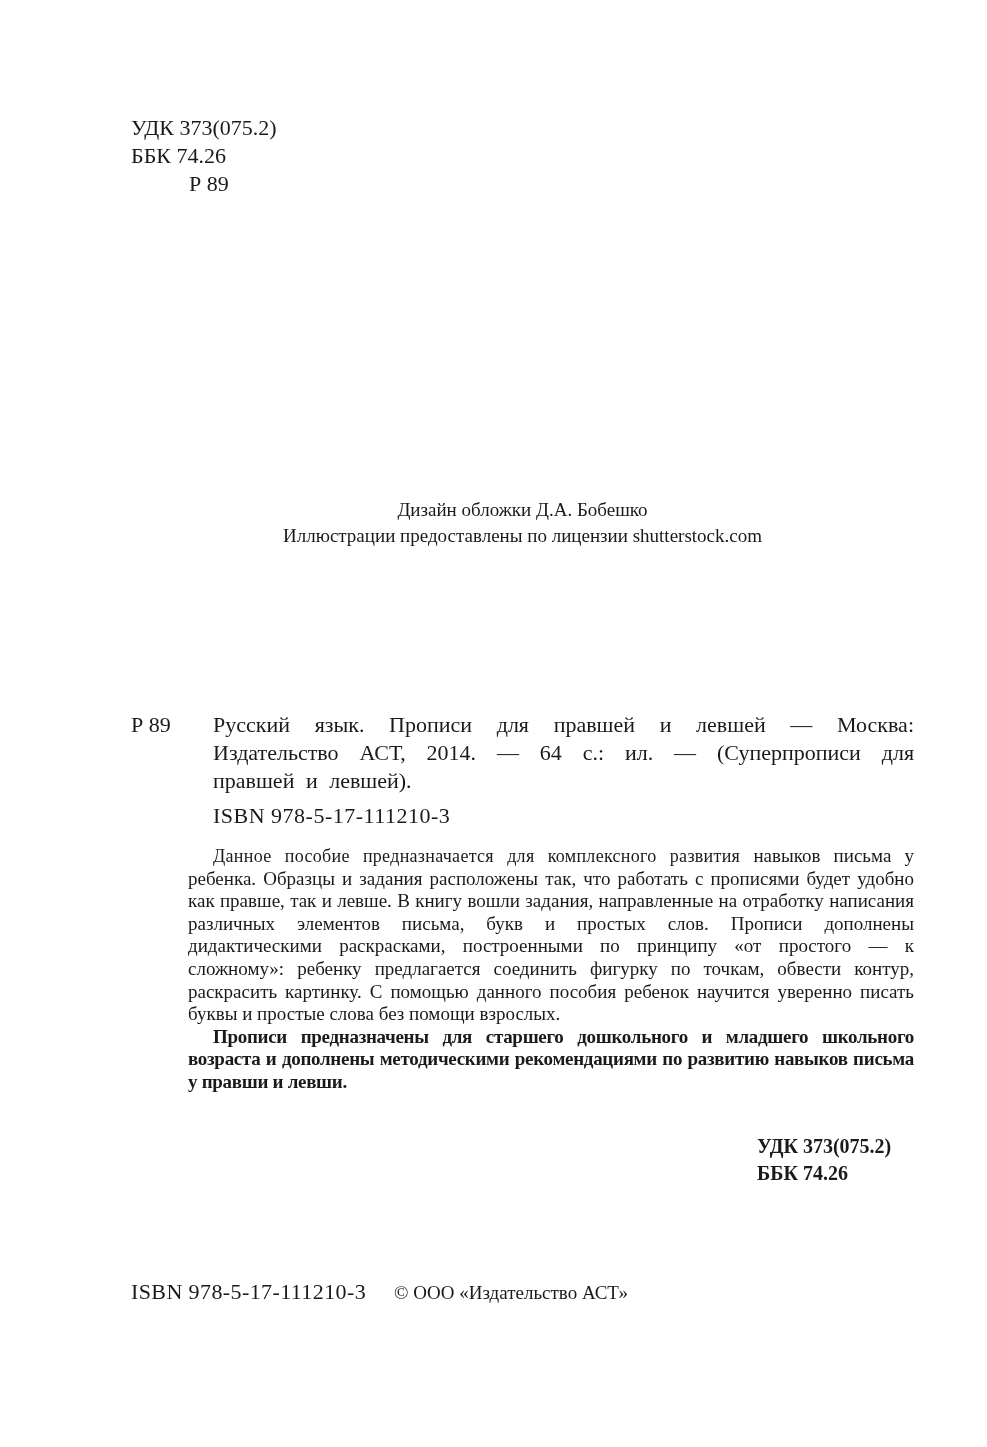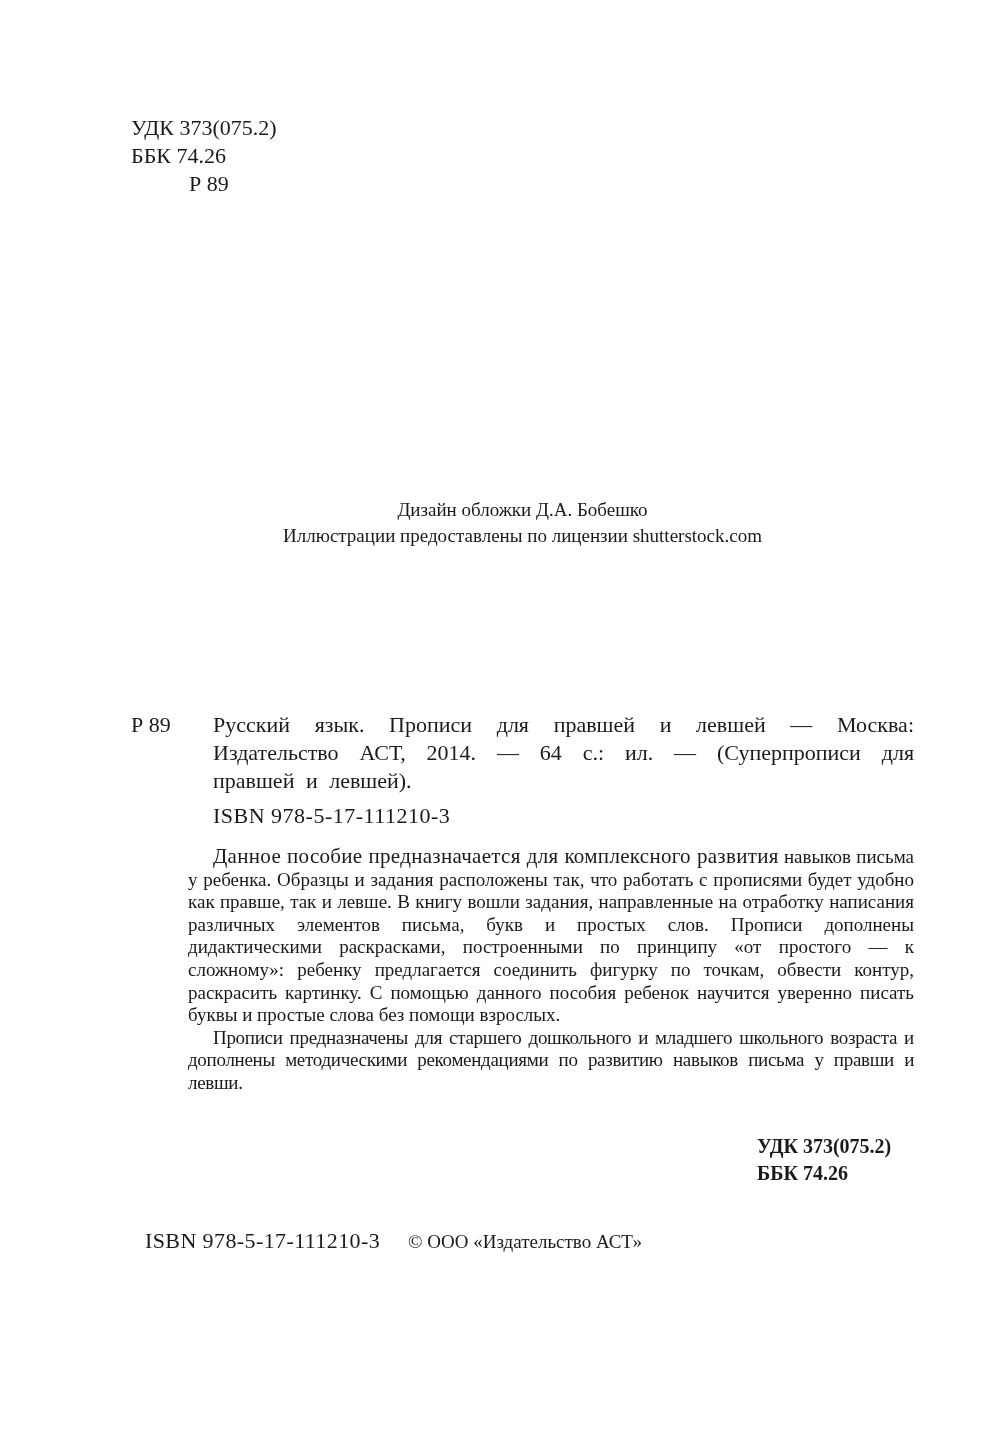"Данное пособие предназначается для" .annotation .lead { font-size: 21px -> 18px }
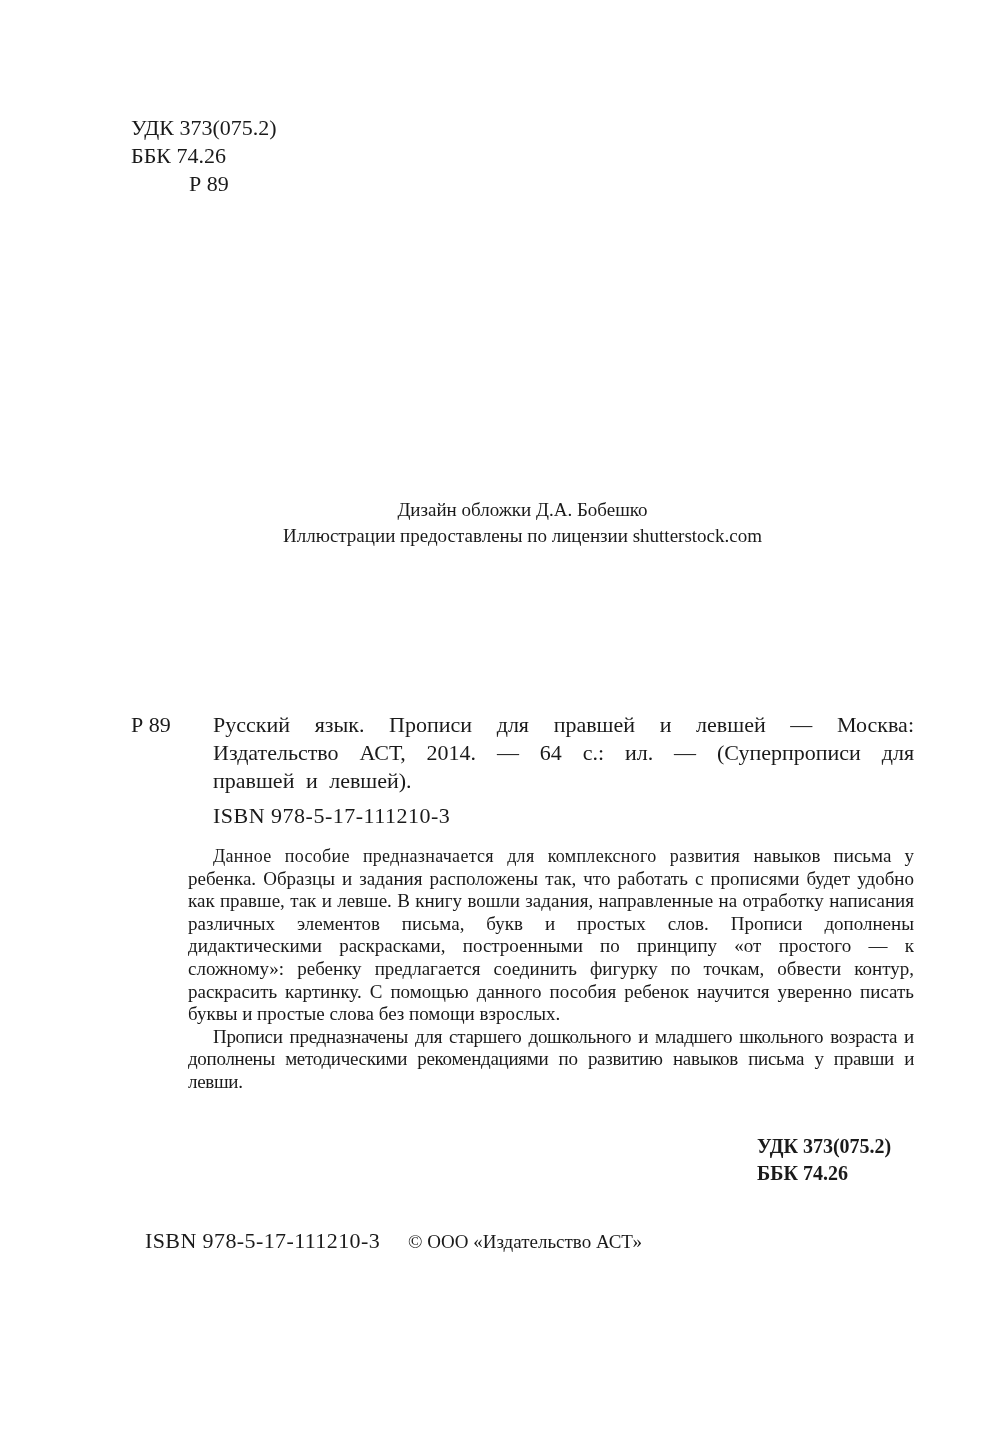"Прописи предназначены для старшего" .annotation .p2 { font-weight: none -> bold }
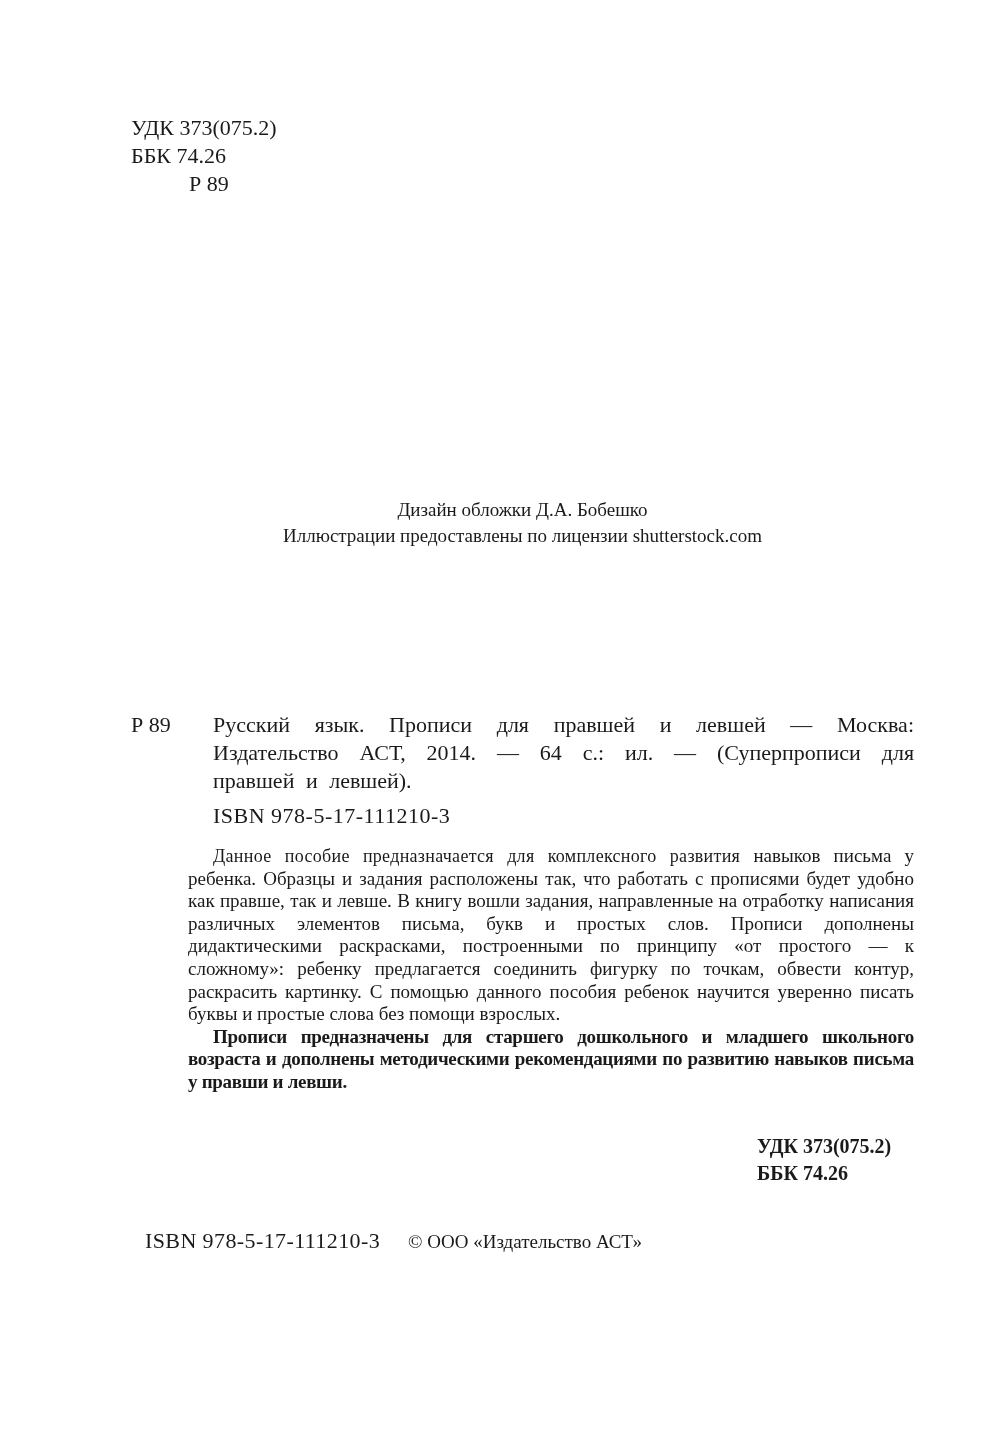"ISBN 978-5-17-111210-3 © ООО" .footer { margin-left: 14px -> none; top: 1228px -> 1279px }
